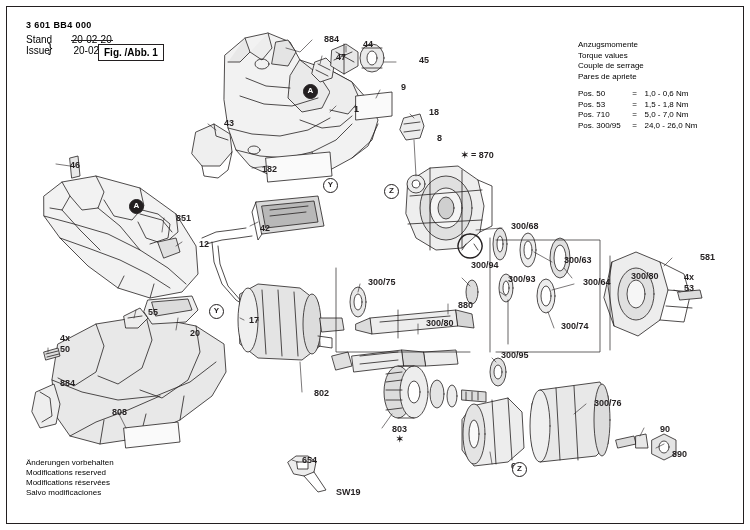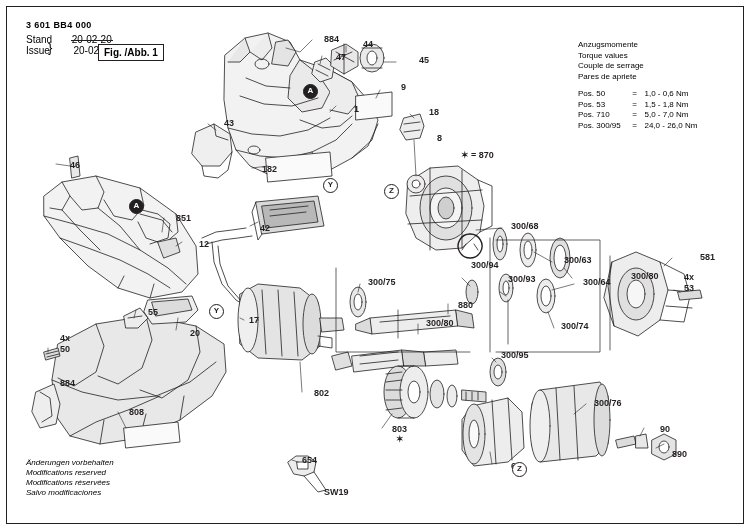"808" div.lbl { left: 105px -> 88px }
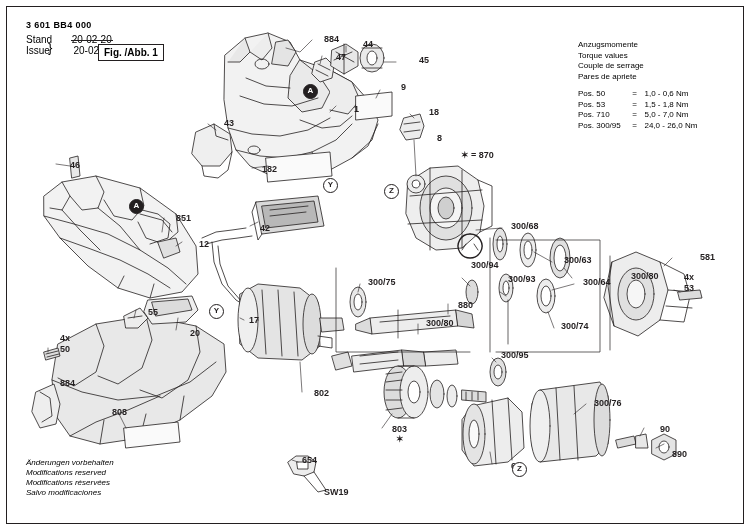"Änderungen vorbehalten" .foot { font-style: italic -> none }
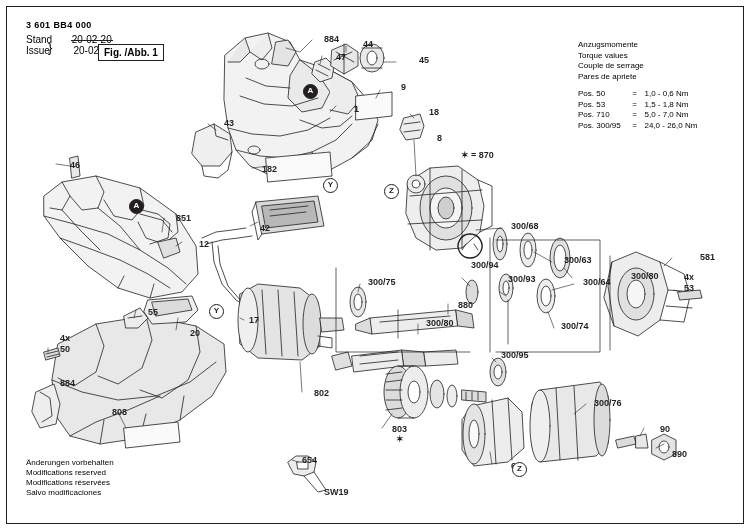"SW19" div.lbl { left: 300px -> 312px }
